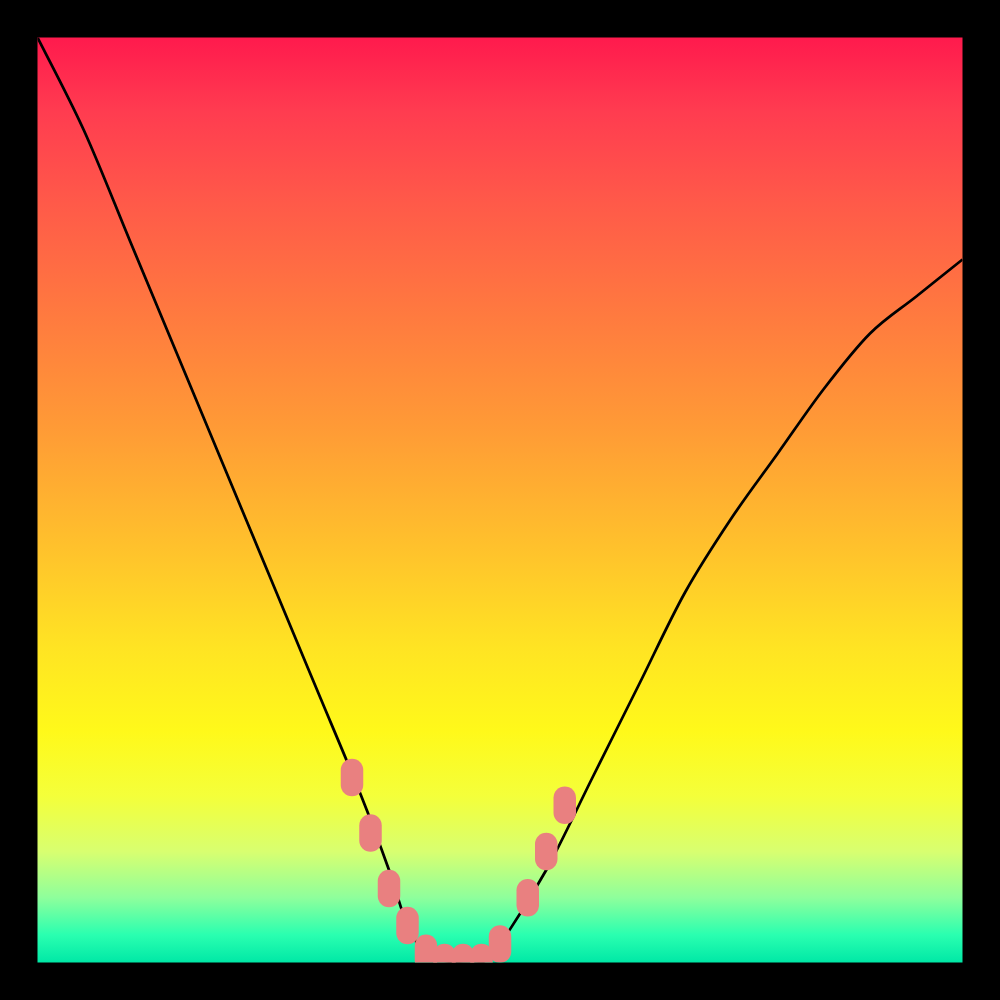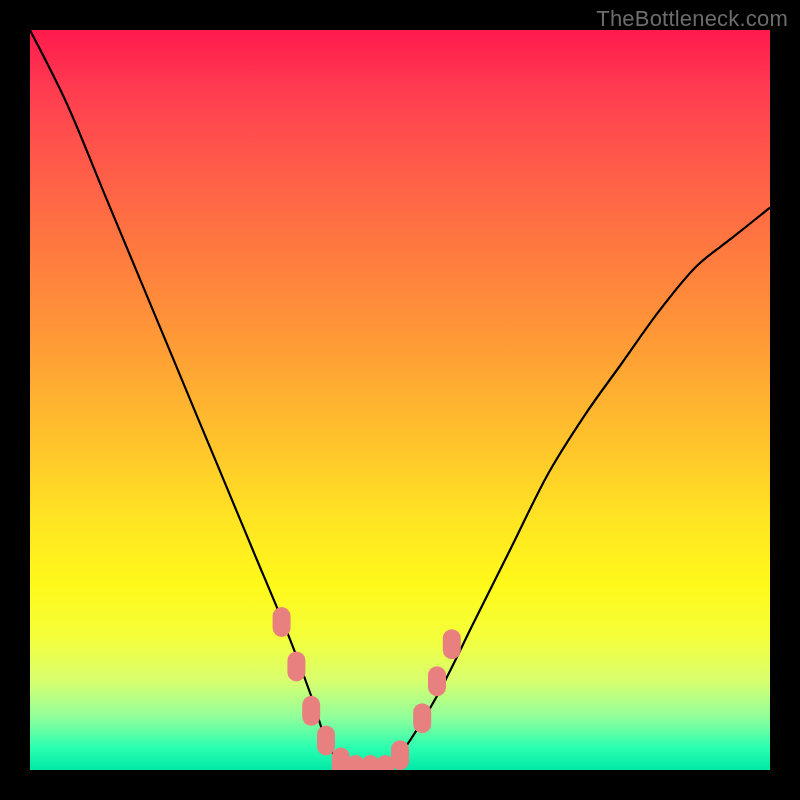"TheBottleneck.com" div.watermark { html: <div>TheBottleneck.com</div> -> none }
